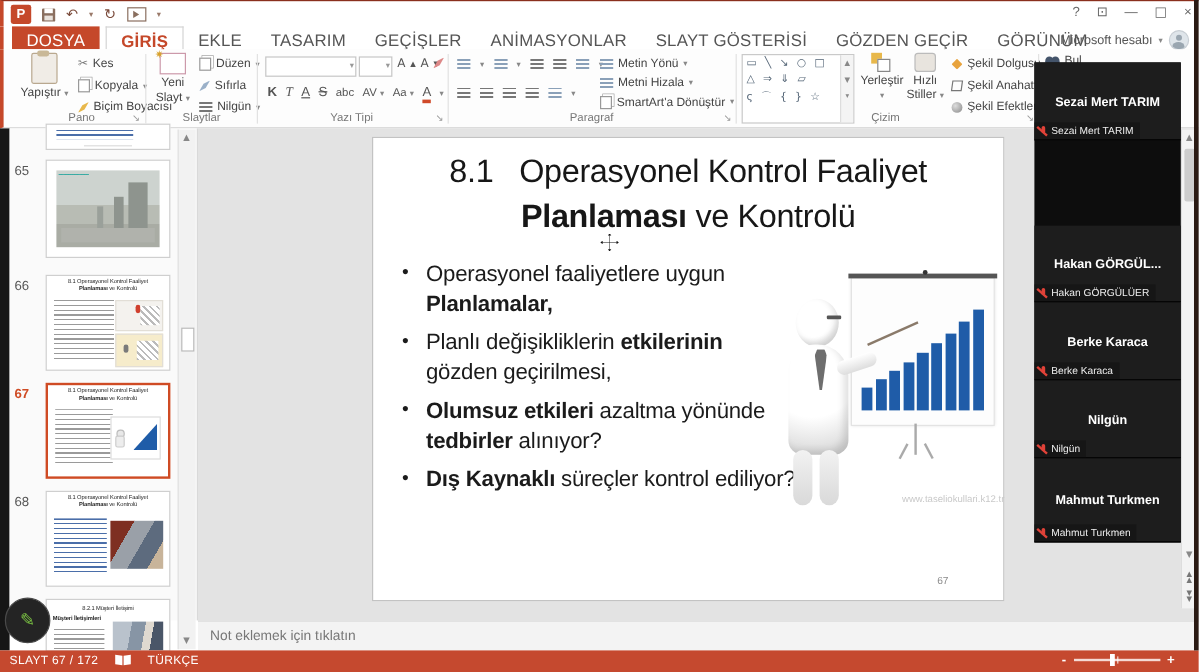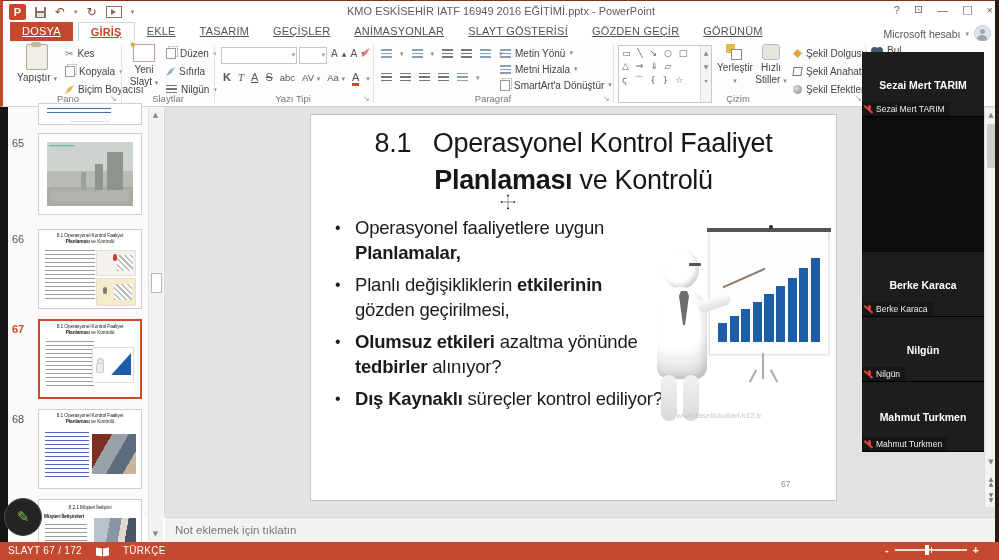"KMO ESKİSEHİR IATF 16949 2016" div.win-title { html: <div>KMO ESKİSEHİR IATF 16949 2016 EĞİTİMİ.pptx - PowerPoint</div> -> none }
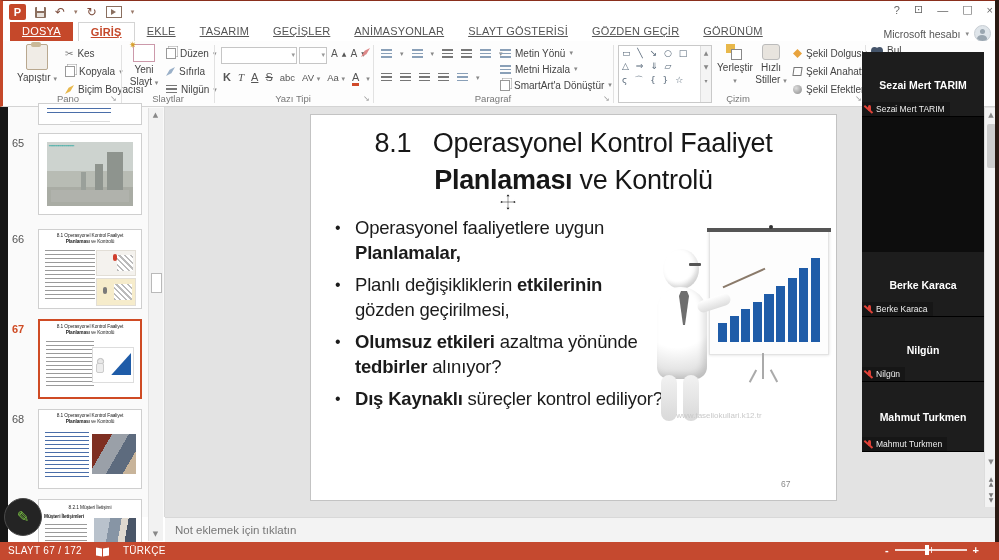"DOSYA" .tab { font-size: 11px -> 14px; text-decoration: underline -> none }
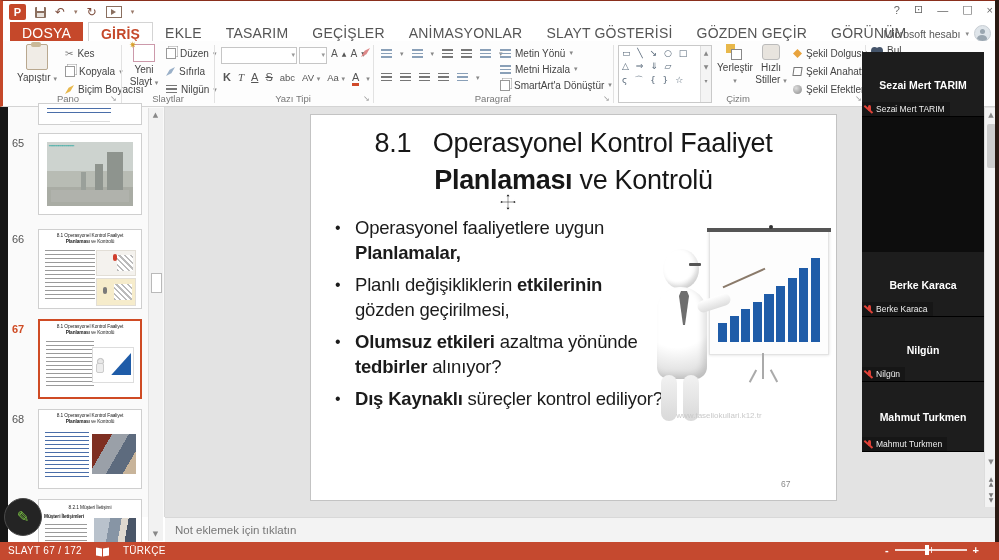"Hakan GÖRGÜL..." div.vtile { html: none -> <div> <div>Hakan GÖRGÜL...</div> <div> <span></span> <span>Hakan GÖRGÜLÜER</span> </div> </div> }
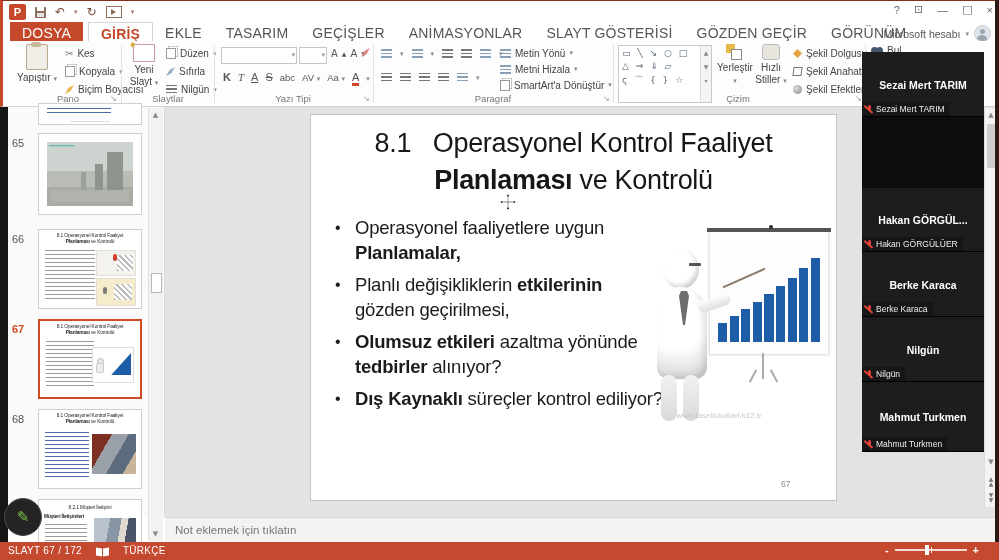"www.taseliokullari.k12.tr" .s-watermark { left: 313px -> 336px; text-align: center -> right }
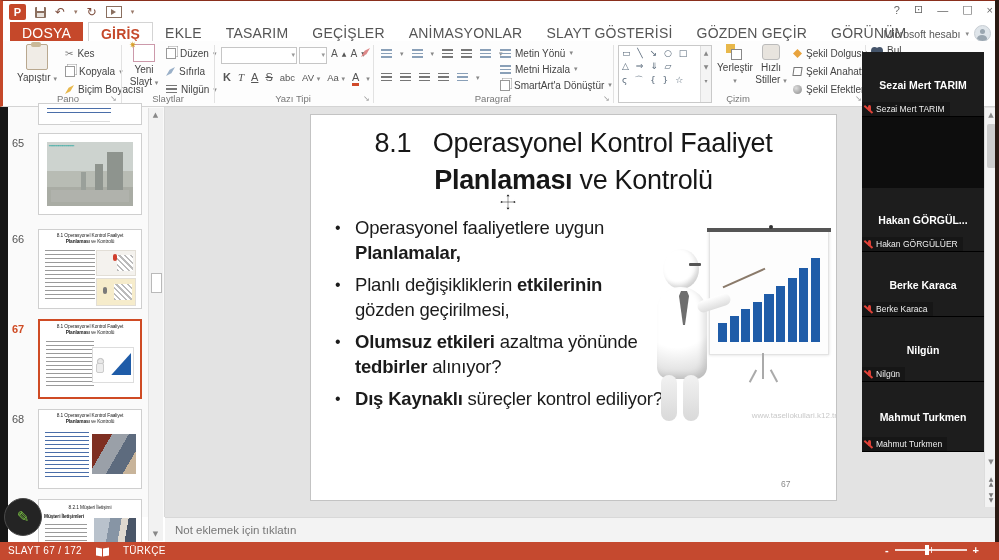"SLAYT 67 / 172" .statusbar .lft { align-items: flex-end -> flex-start }
